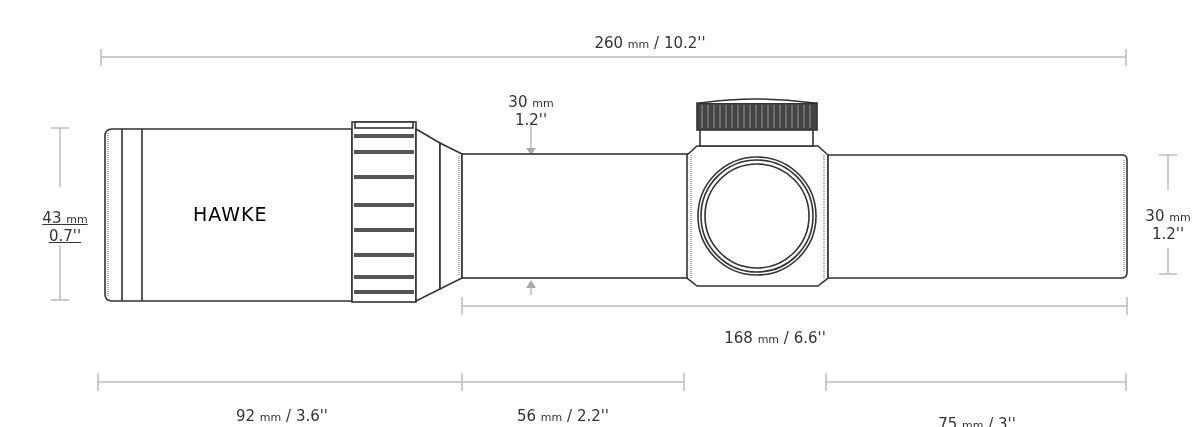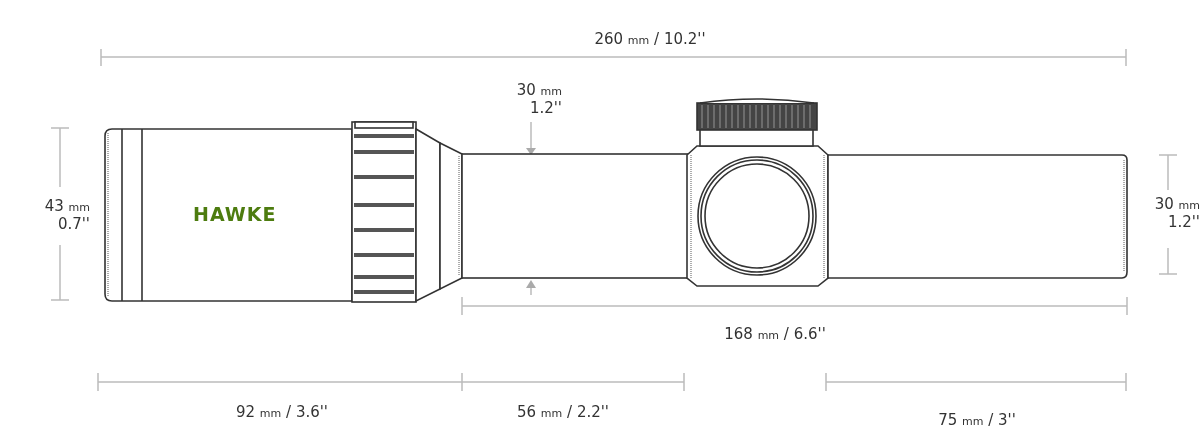"260 mm / 10.2''" .lbl { line-height: 18px -> 26px }
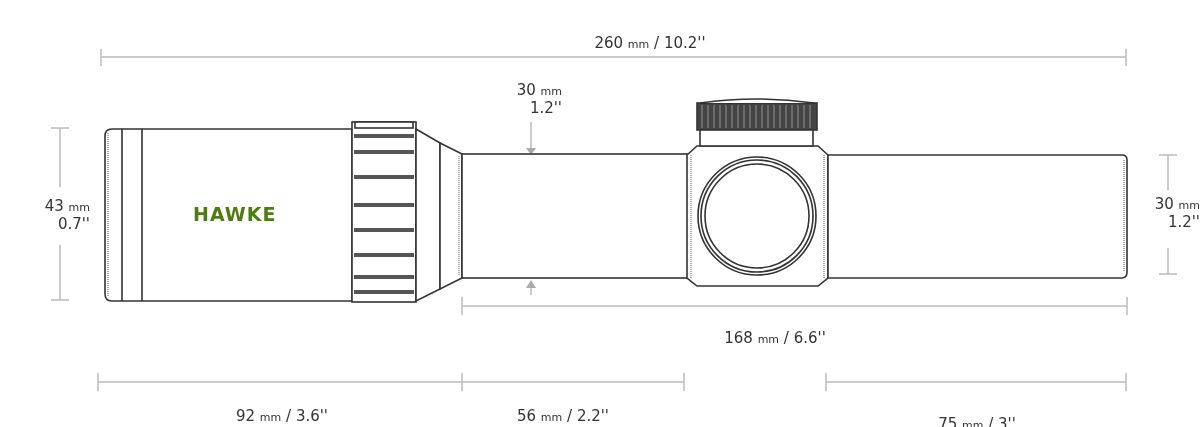"30 mm" .vl { margin-top: none -> 12px; text-align: right -> center }
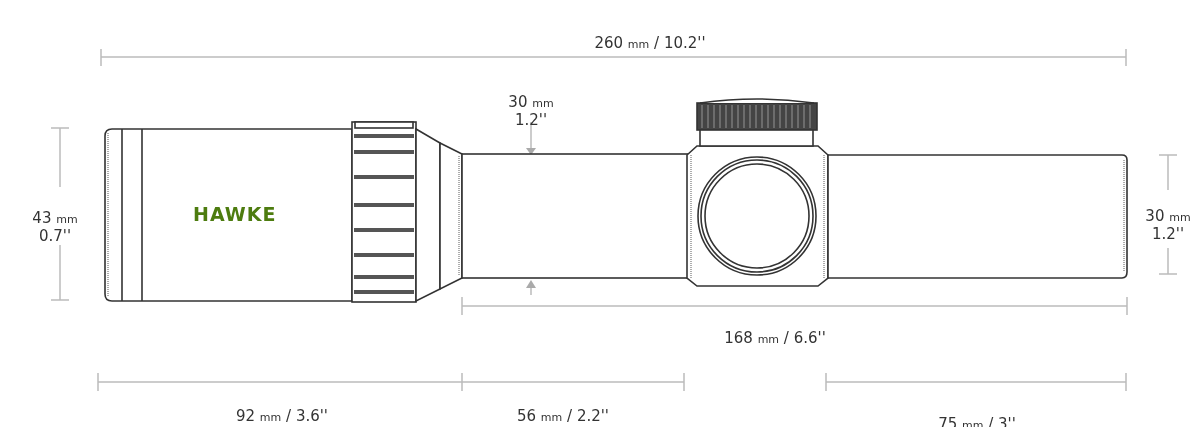"43 mm" div.vl { left: 20px -> 30px; text-decoration: none -> underline }
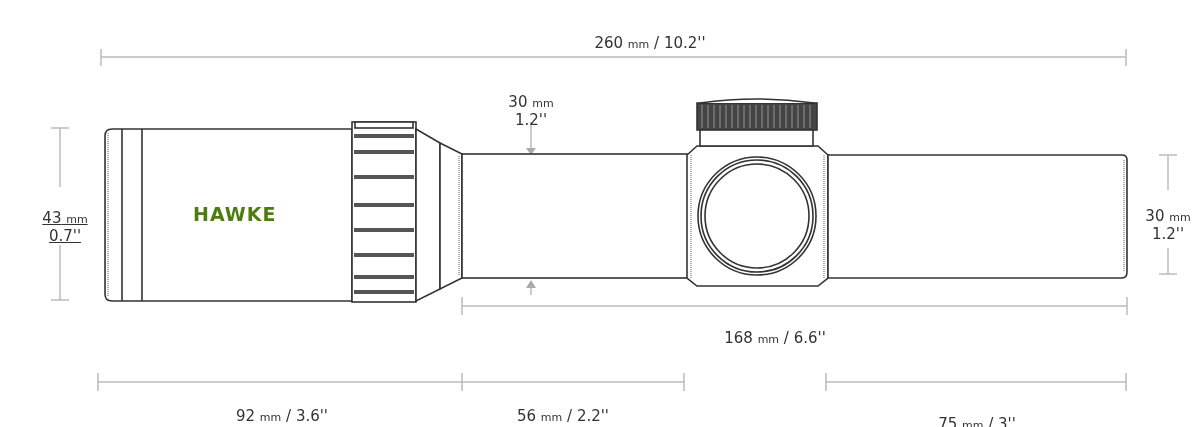"HAWKE" .brand { color: #4d7c0f -> #000000; font-weight: 700 -> 400 }
